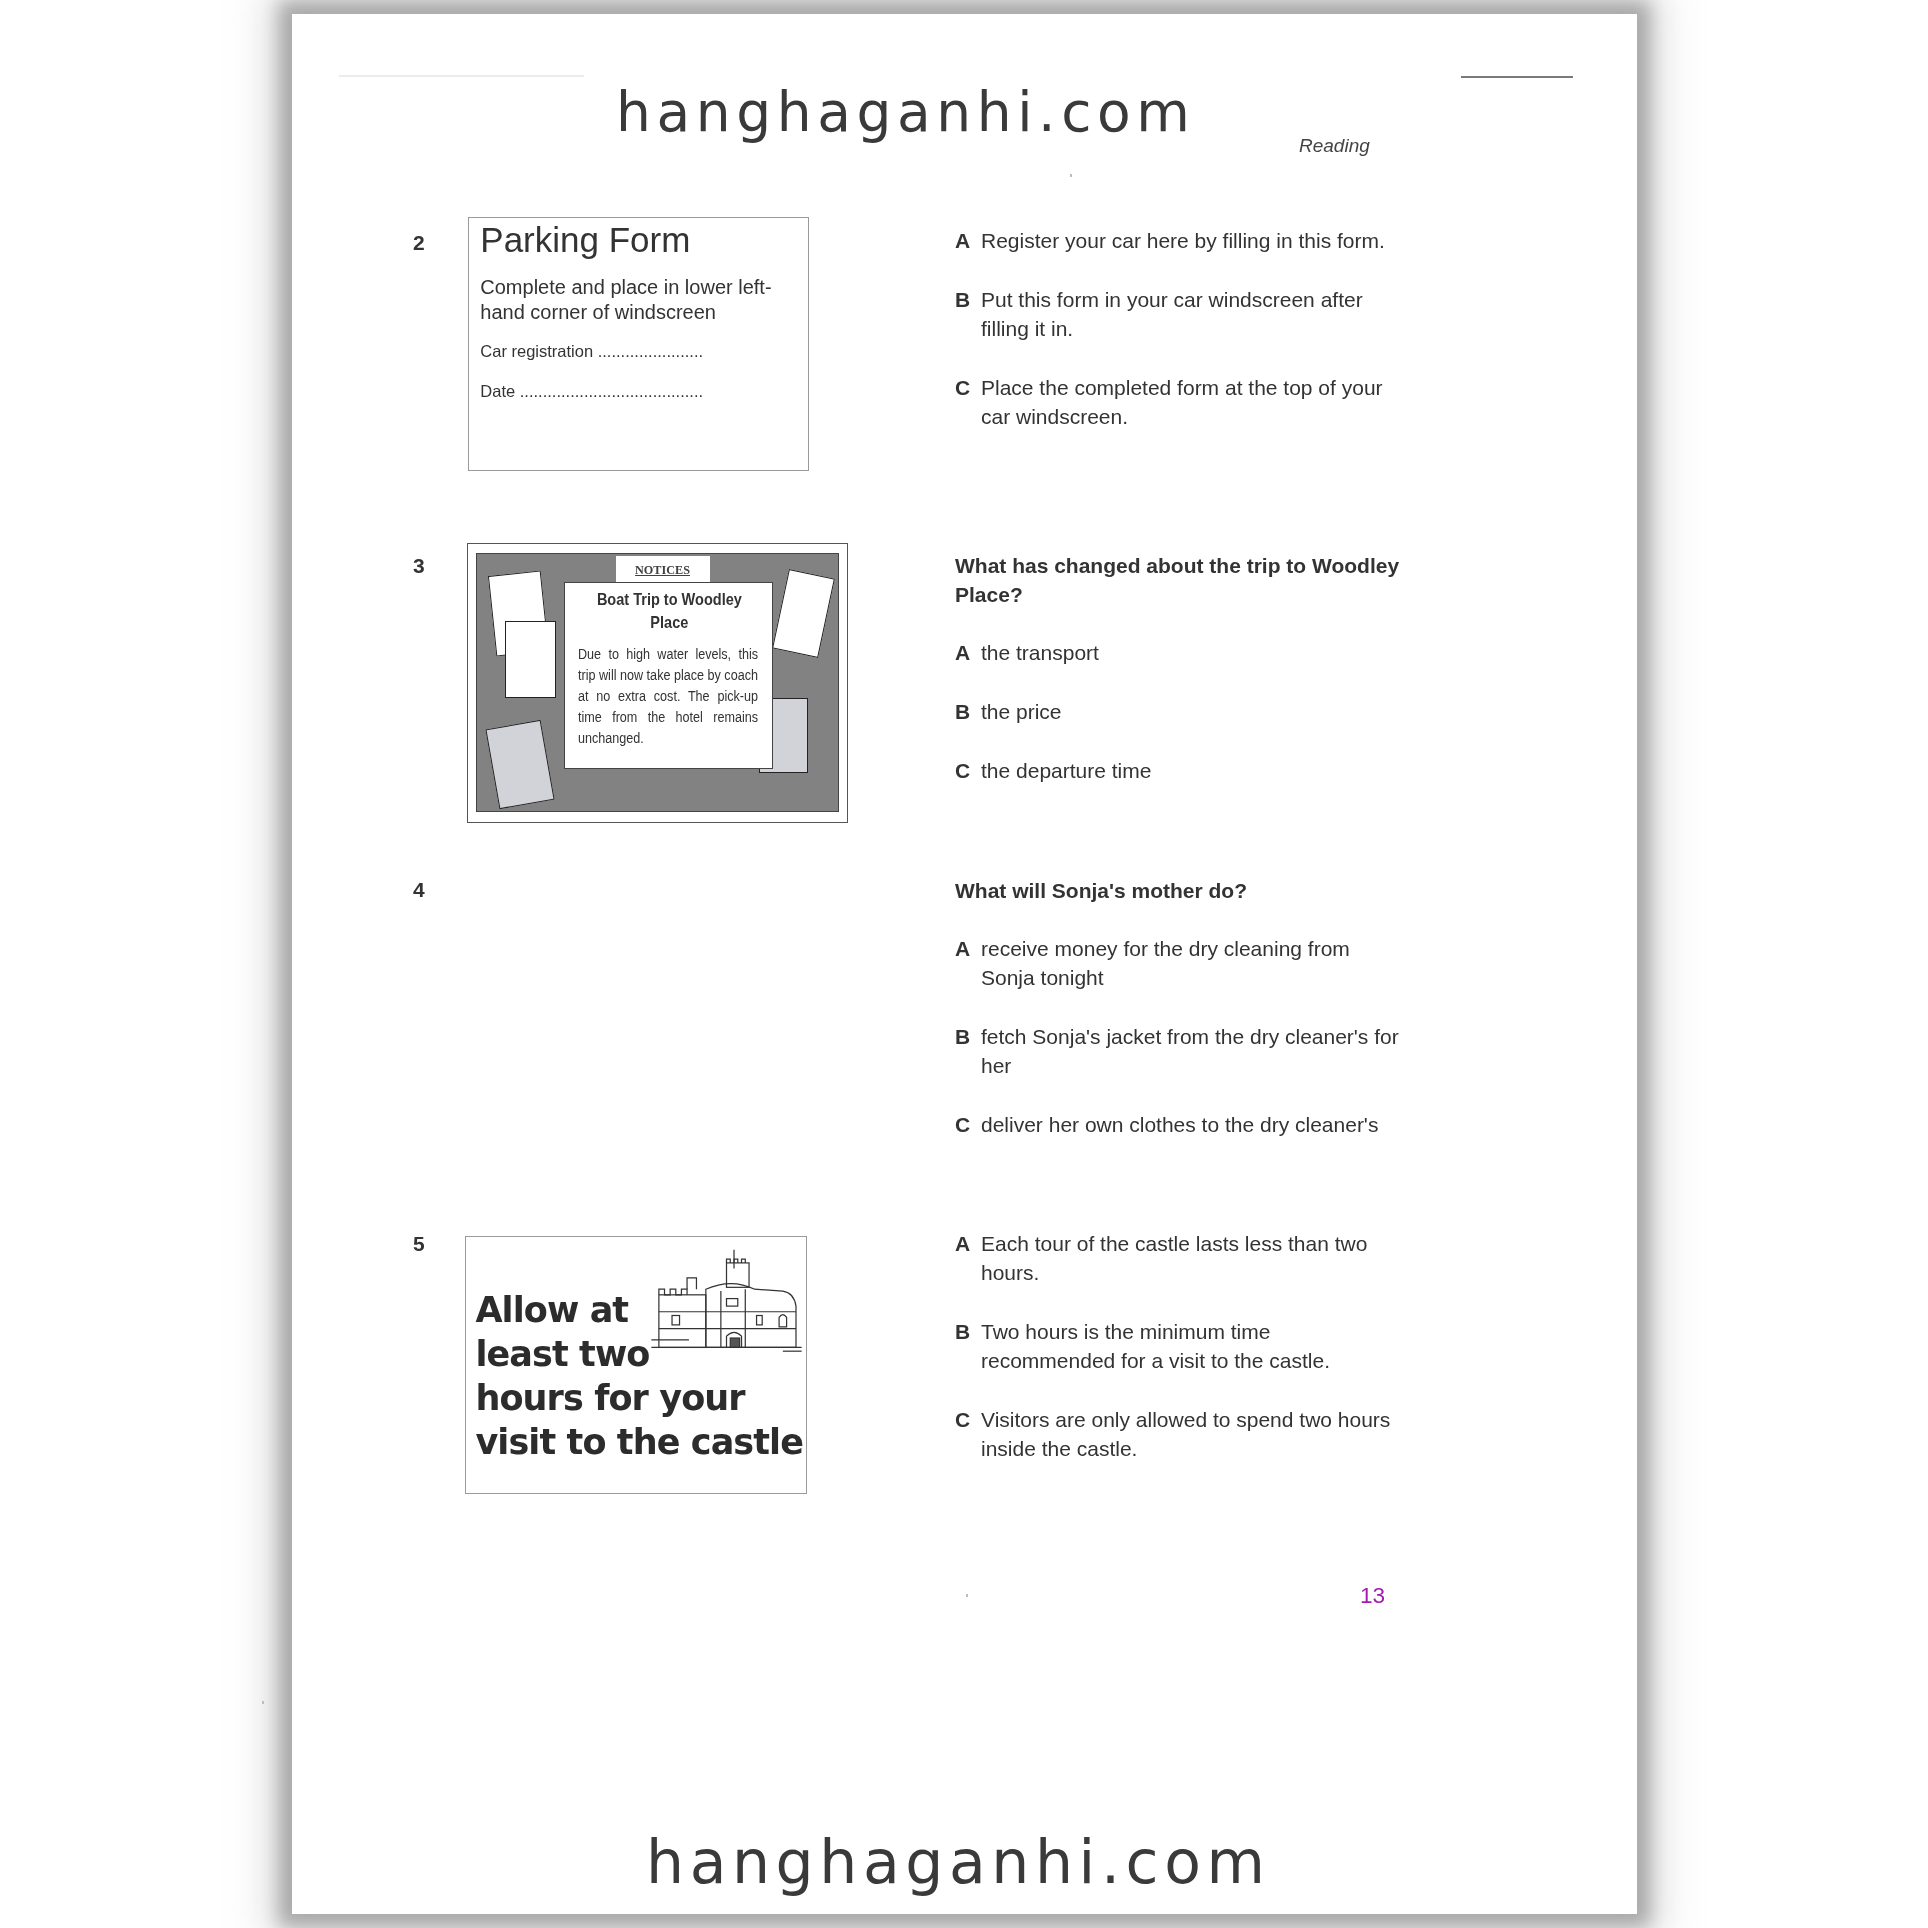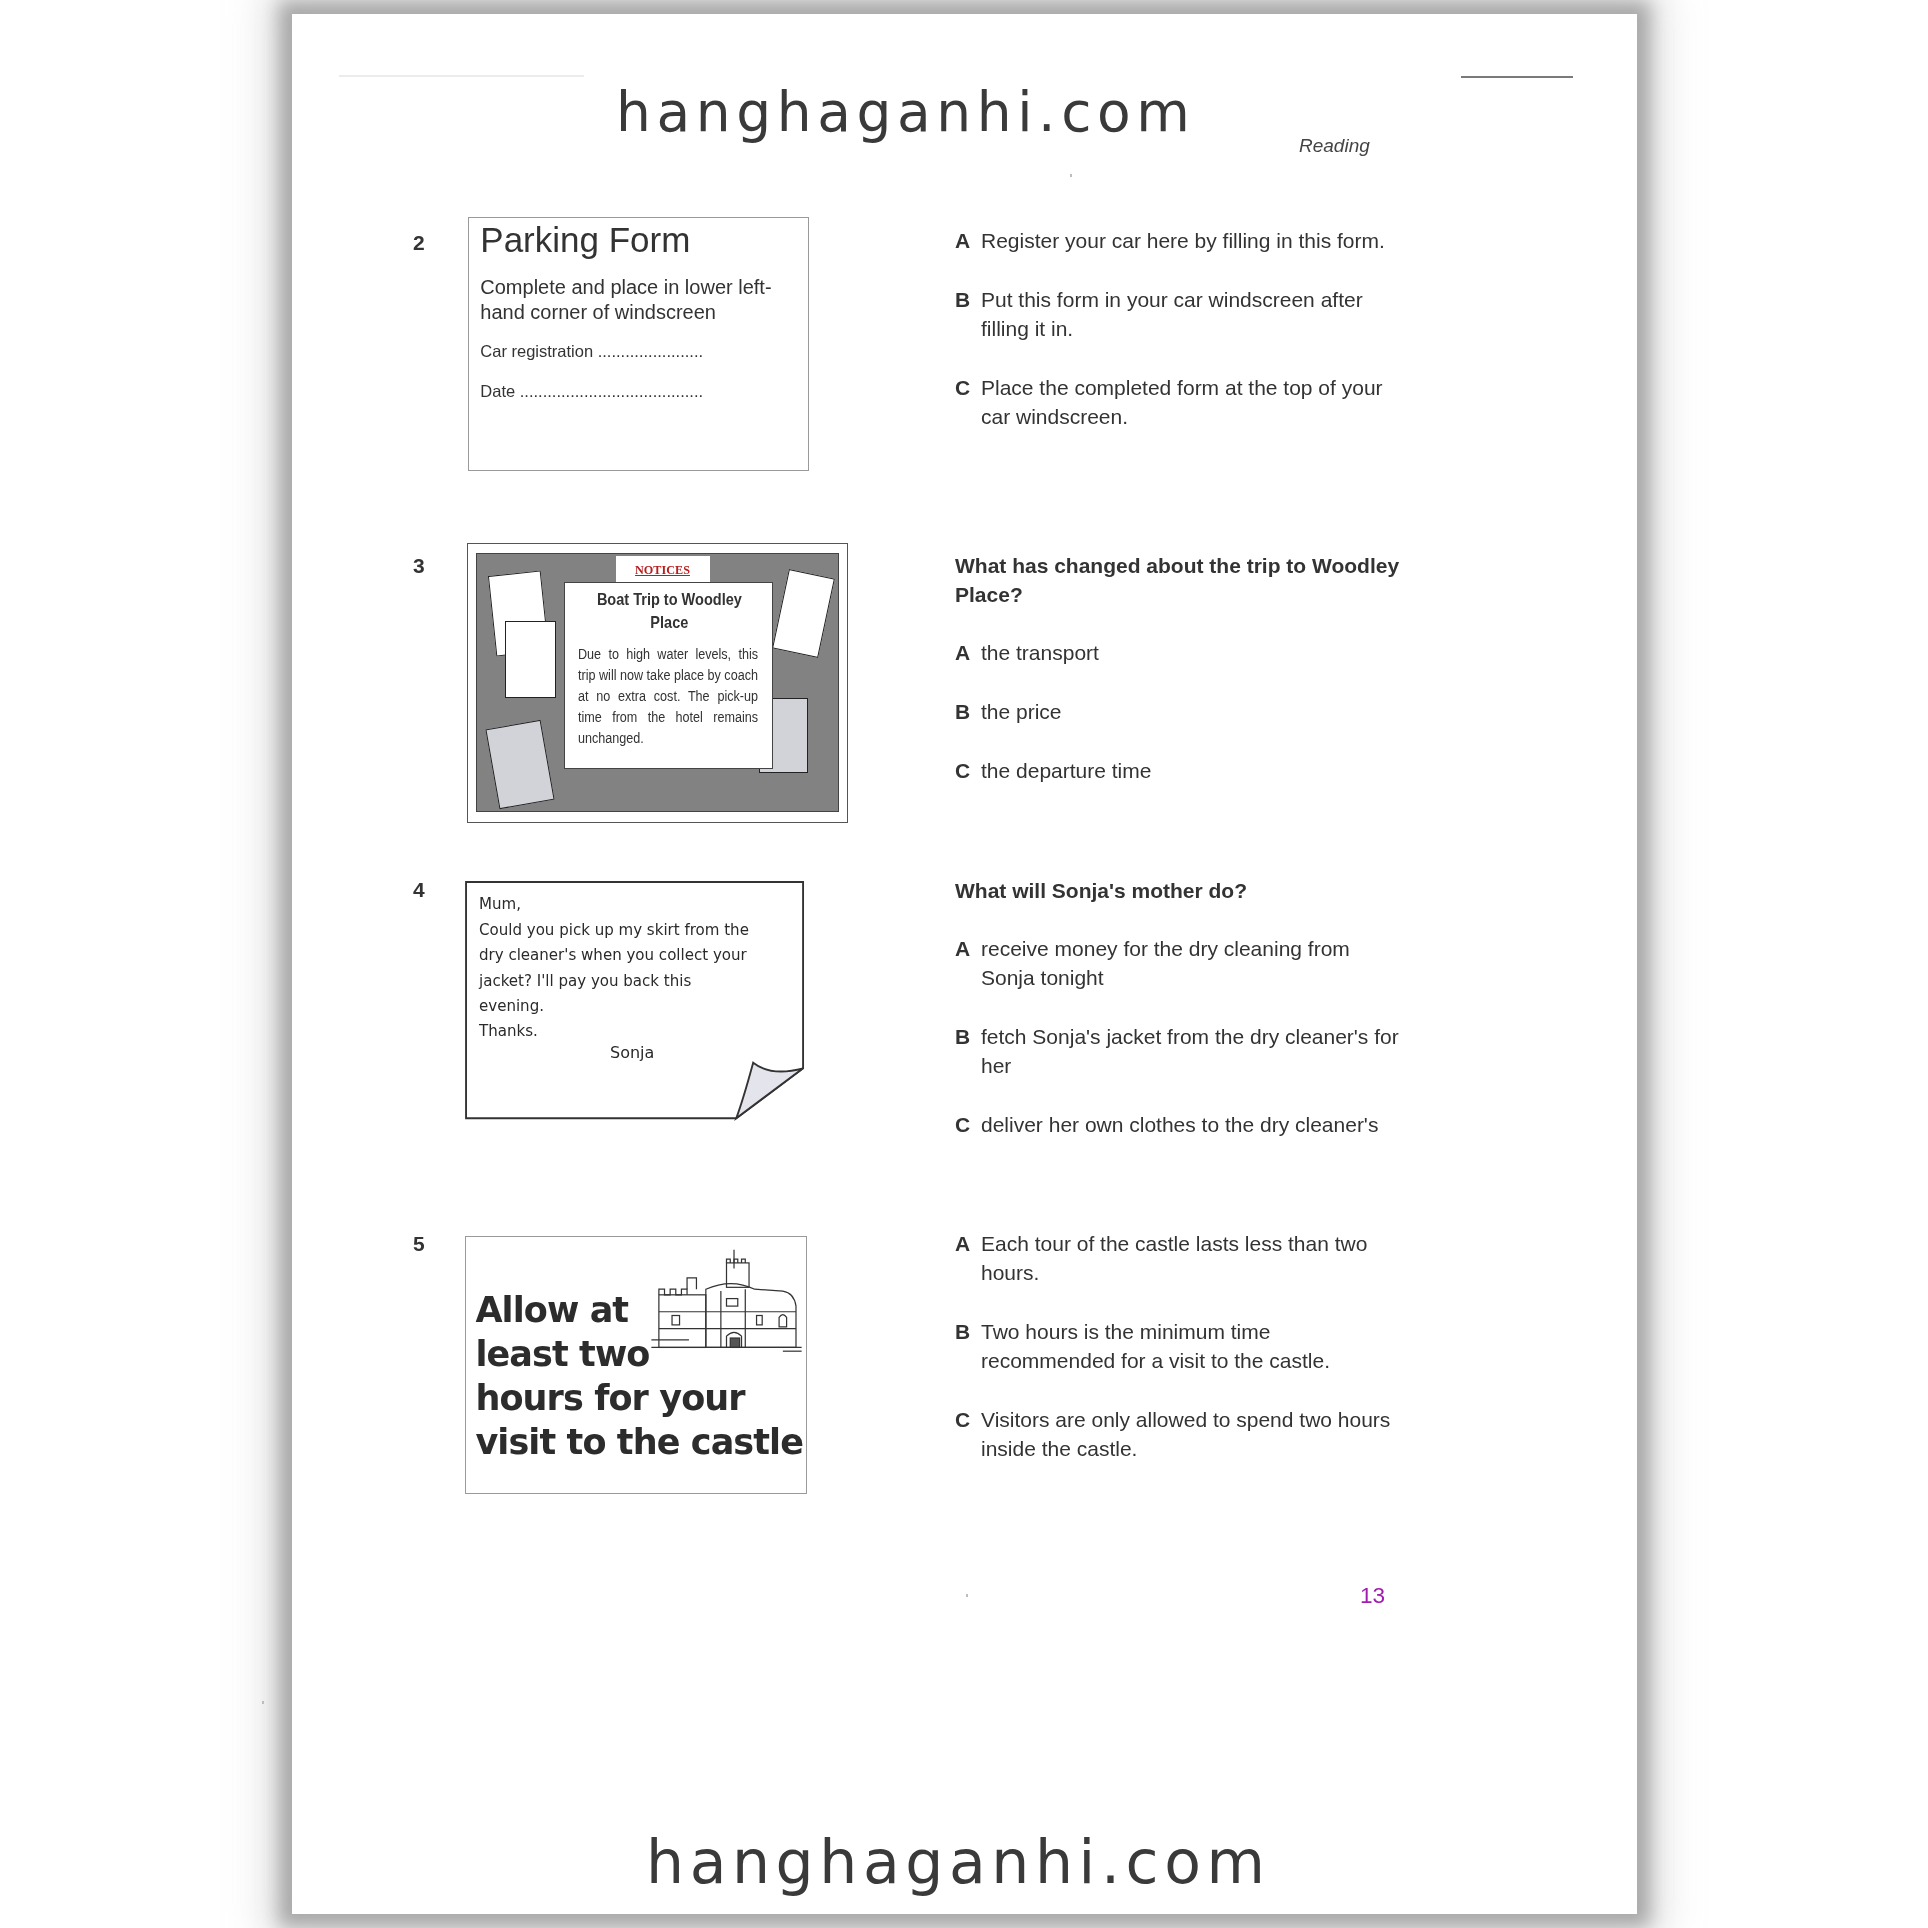"NOTICES" .notices-tag { color: #b91c1c -> #404040 }
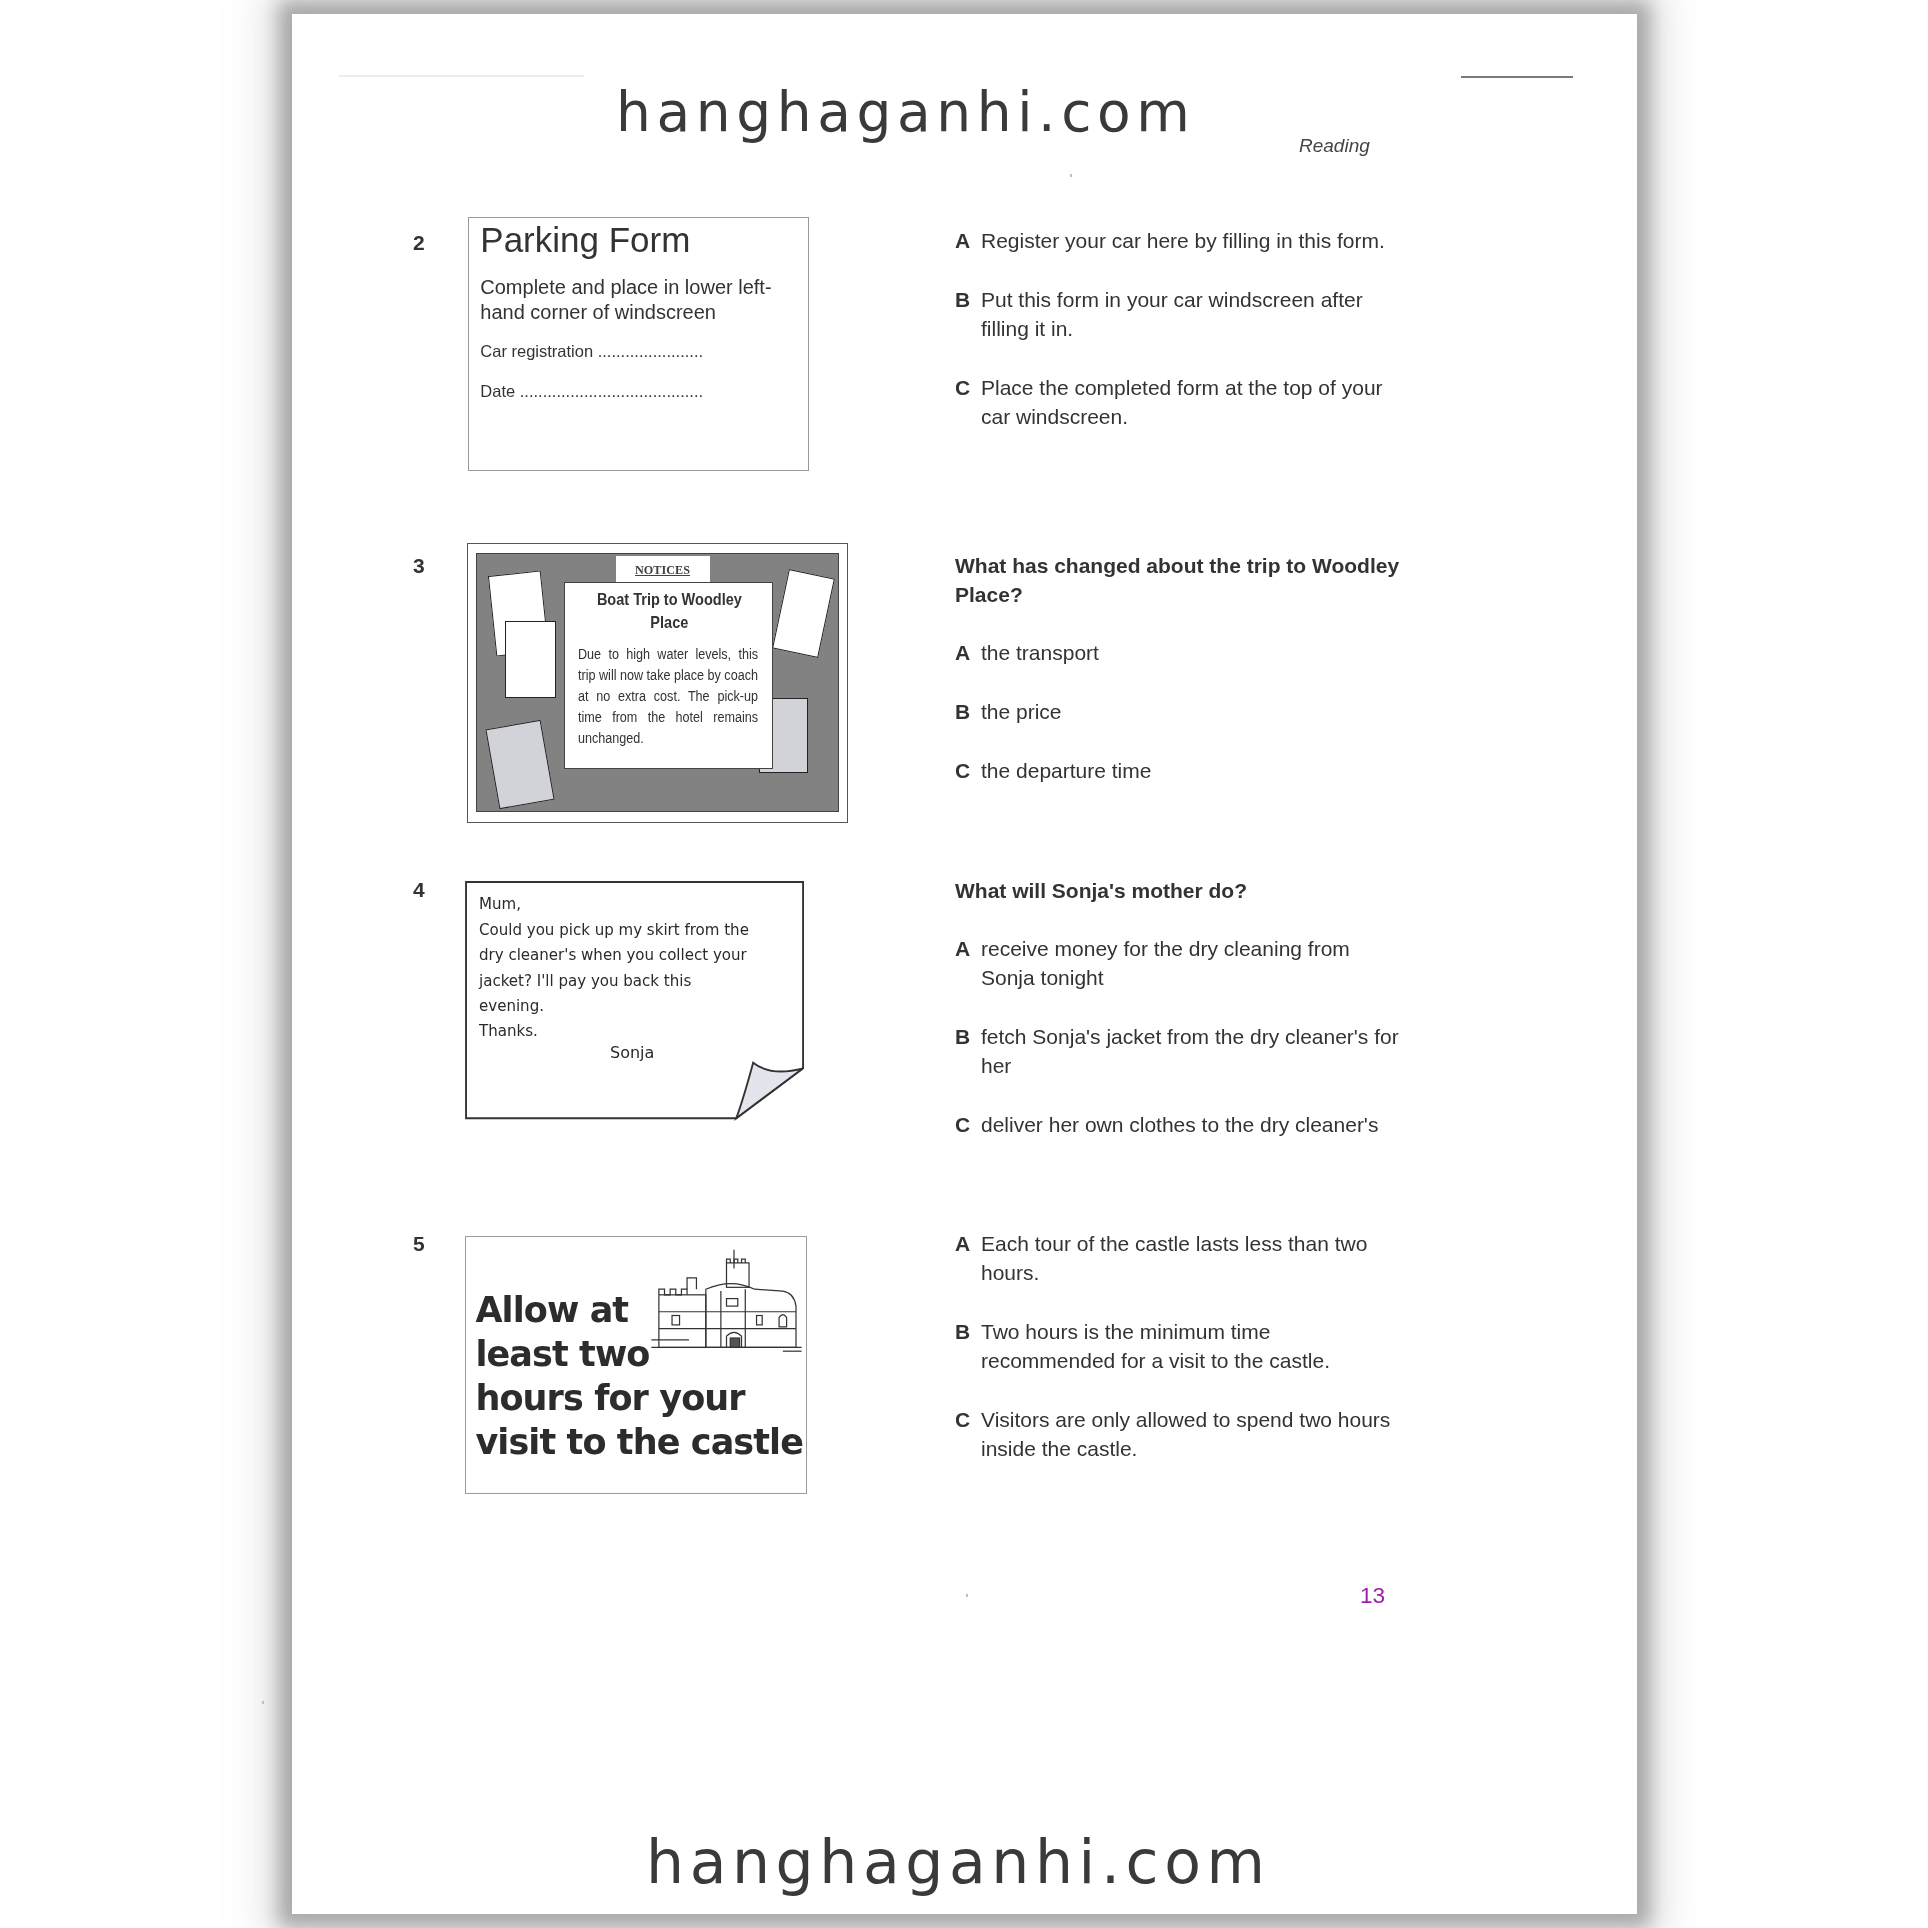"Mum," div.note { html: <div> <svg> <path></path> <path></path> </svg> <div>Mum, Could you pick up my skirt from the dry cleaner's when you collect your jacket? I'll pay you back this evening. Thanks.</div> <div>Sonja</div> </div> -> none }
